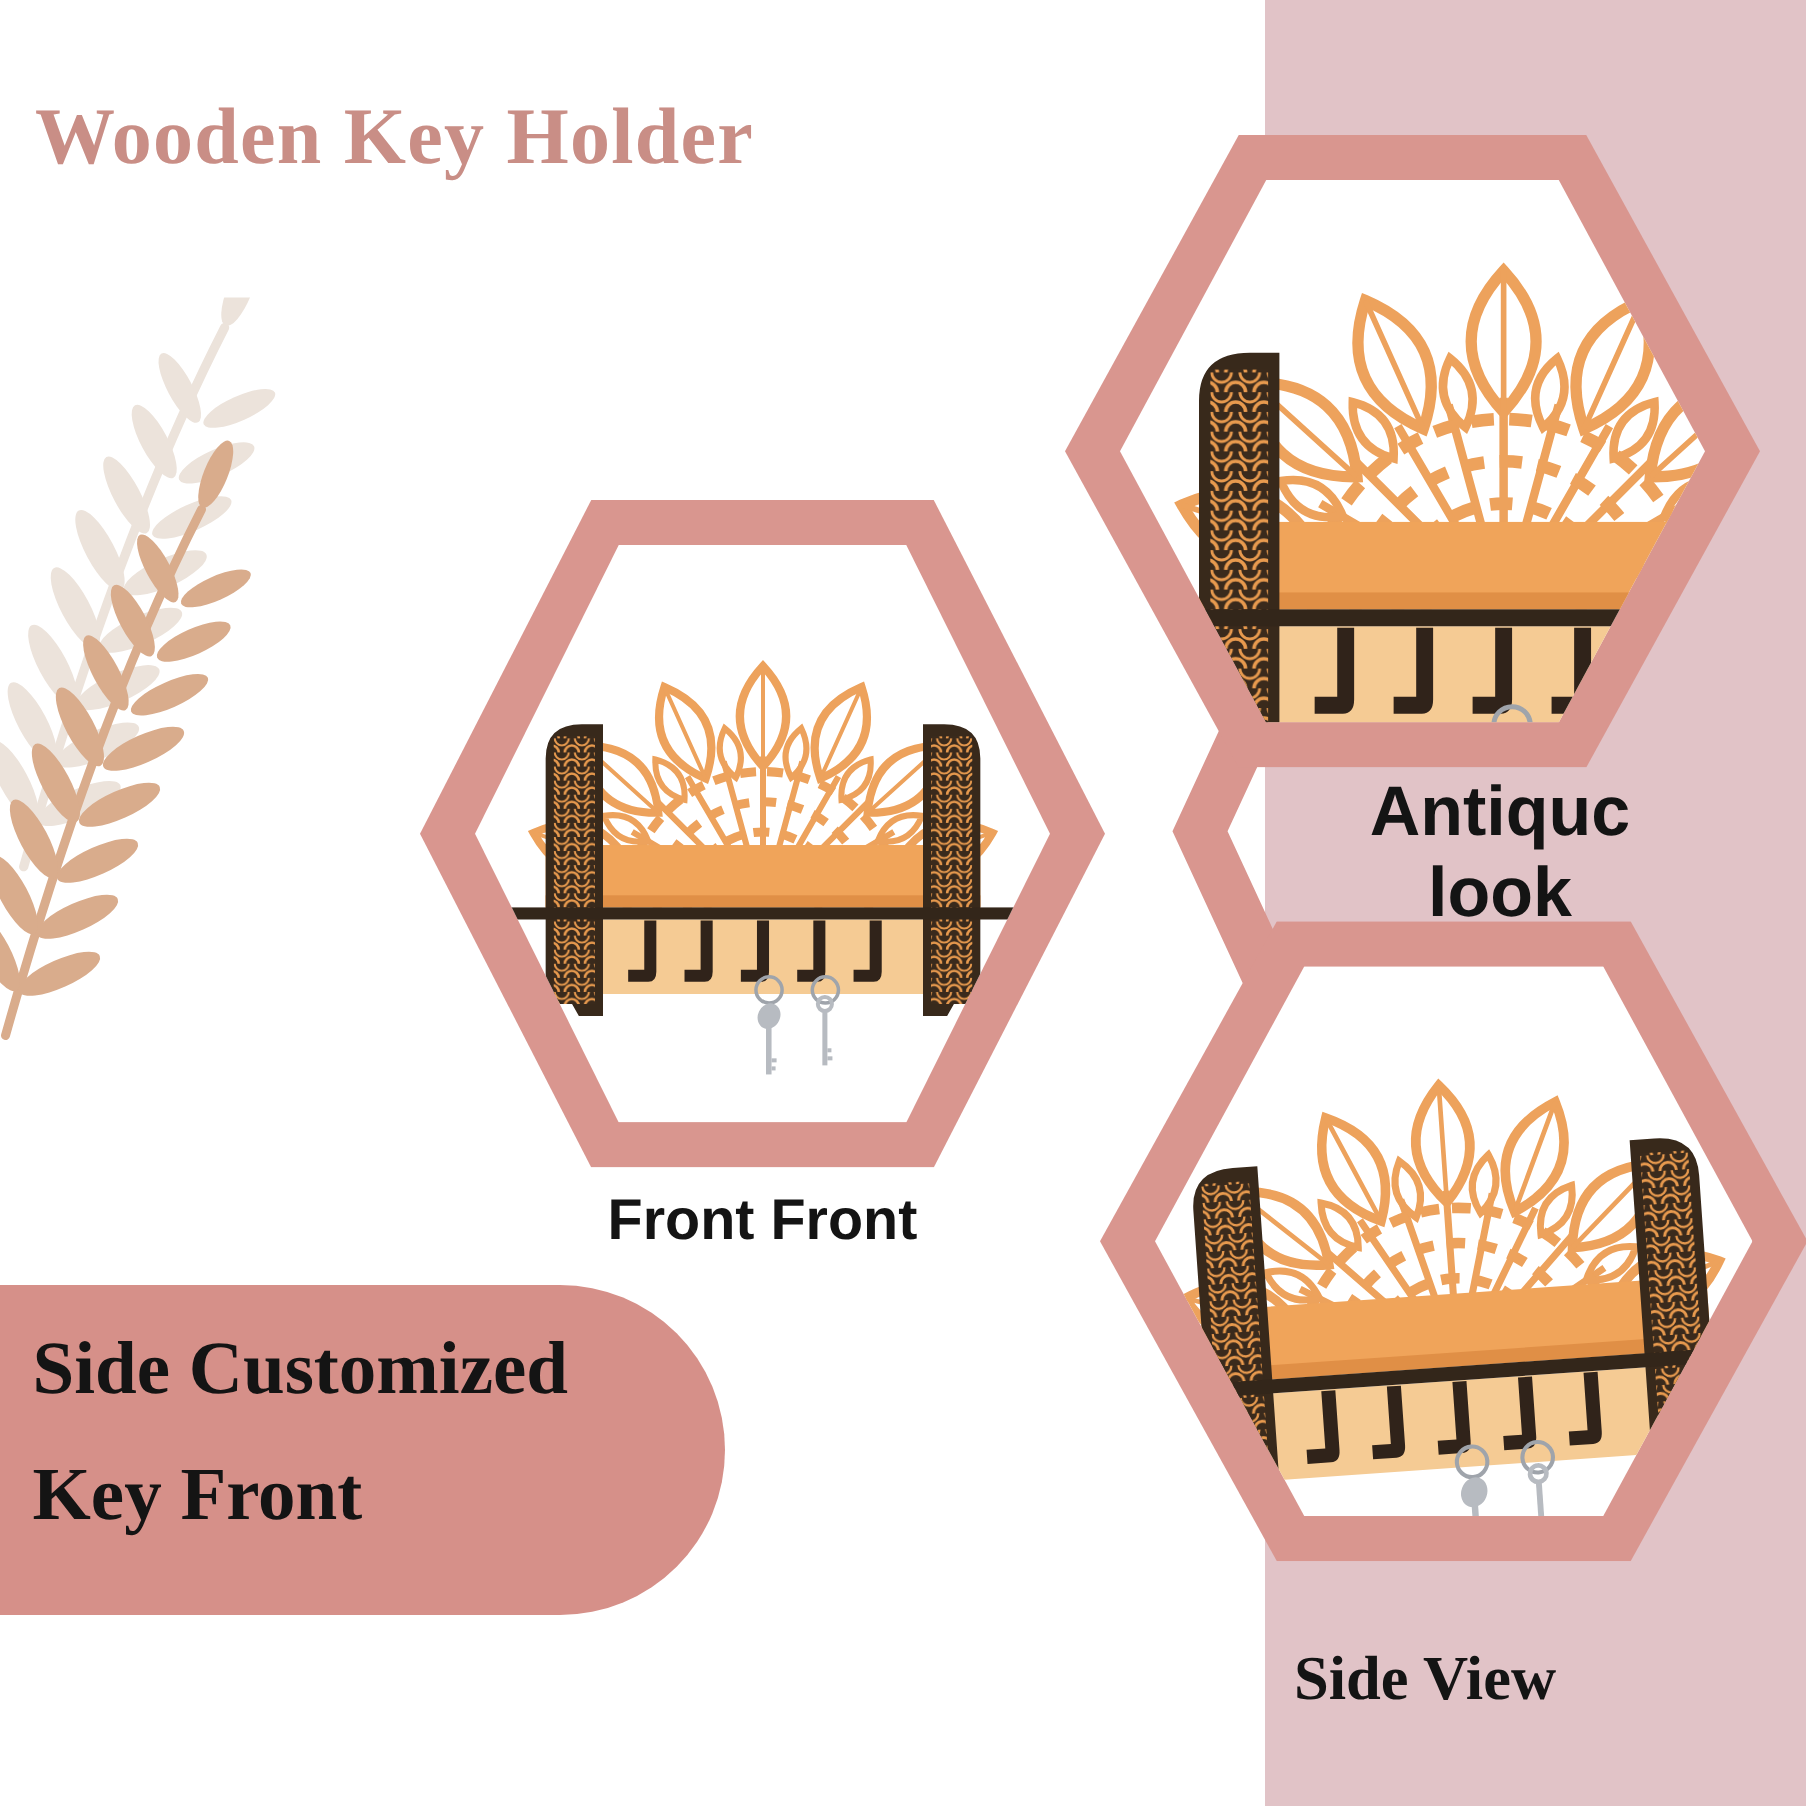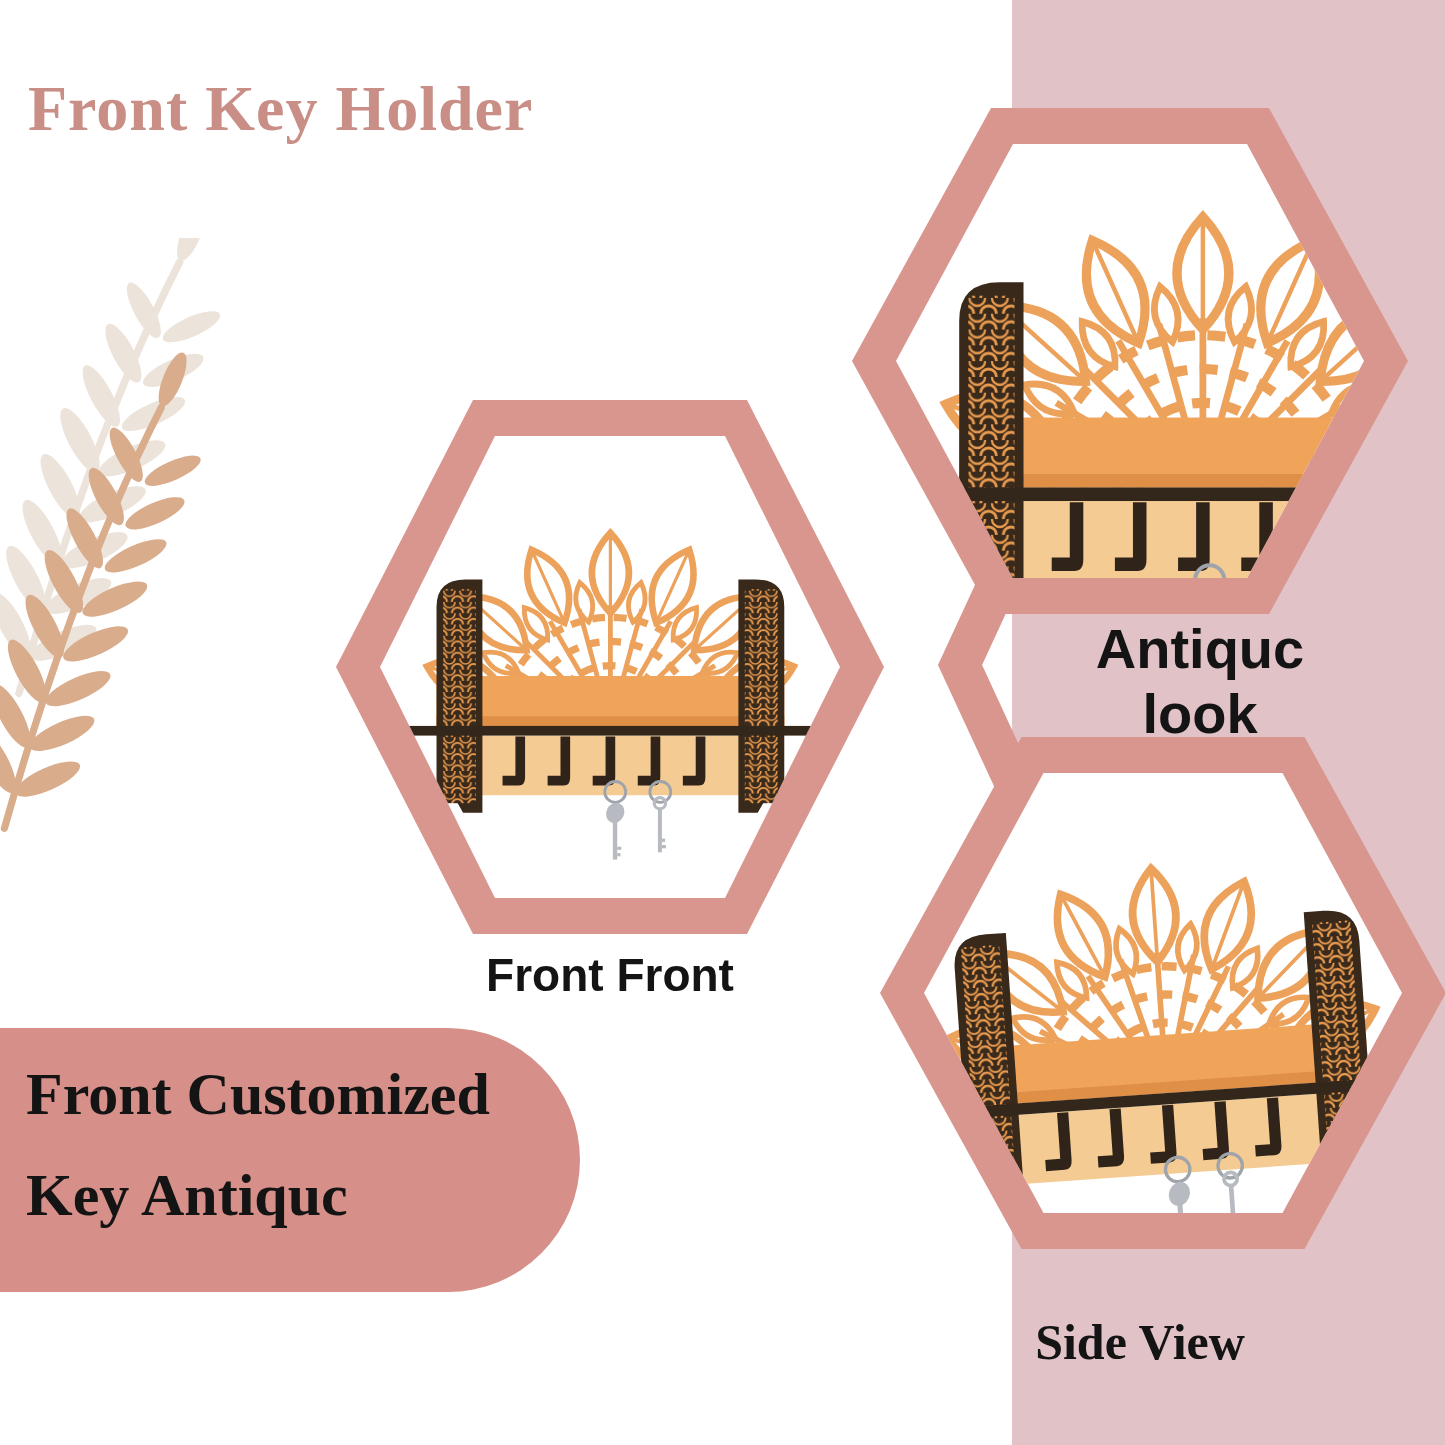"Front Key Holder" h1.title { text: Front -> Wooden }
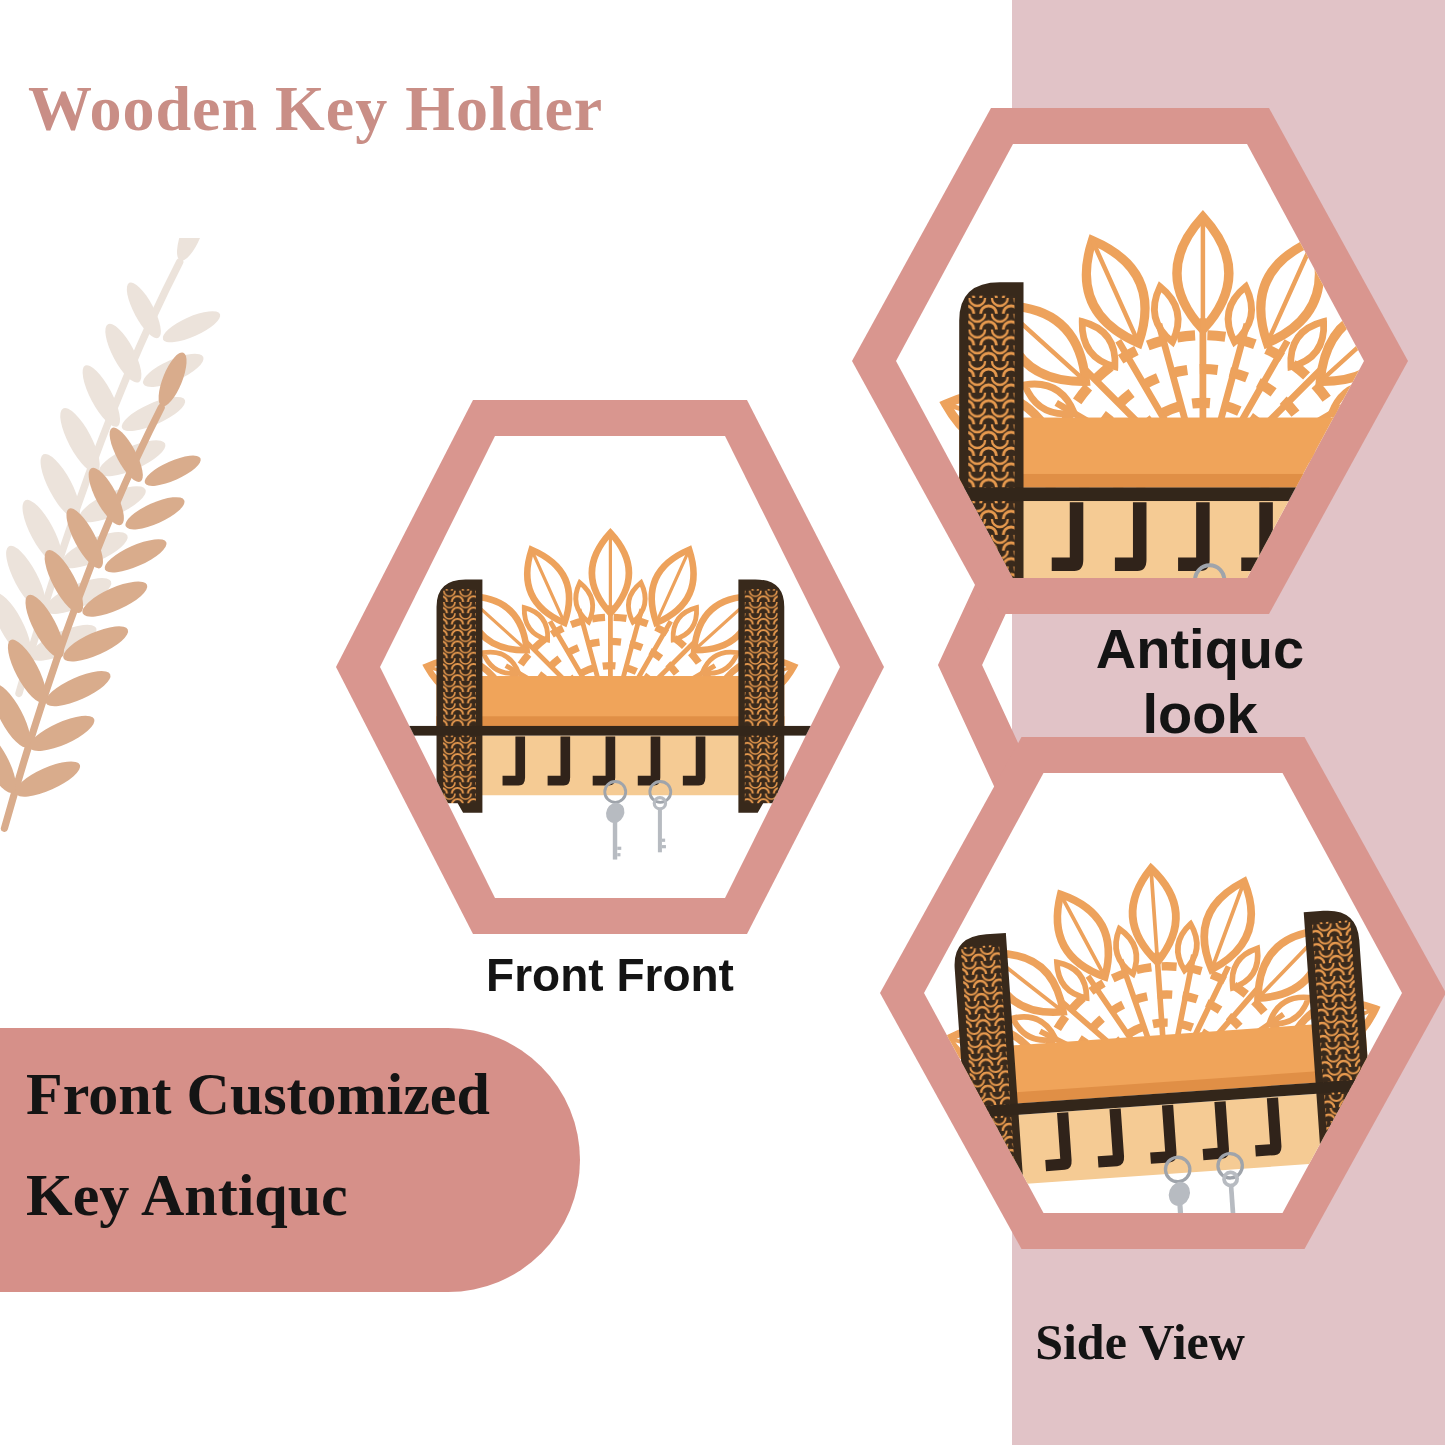"Front Customized" div { text: Front -> Side }
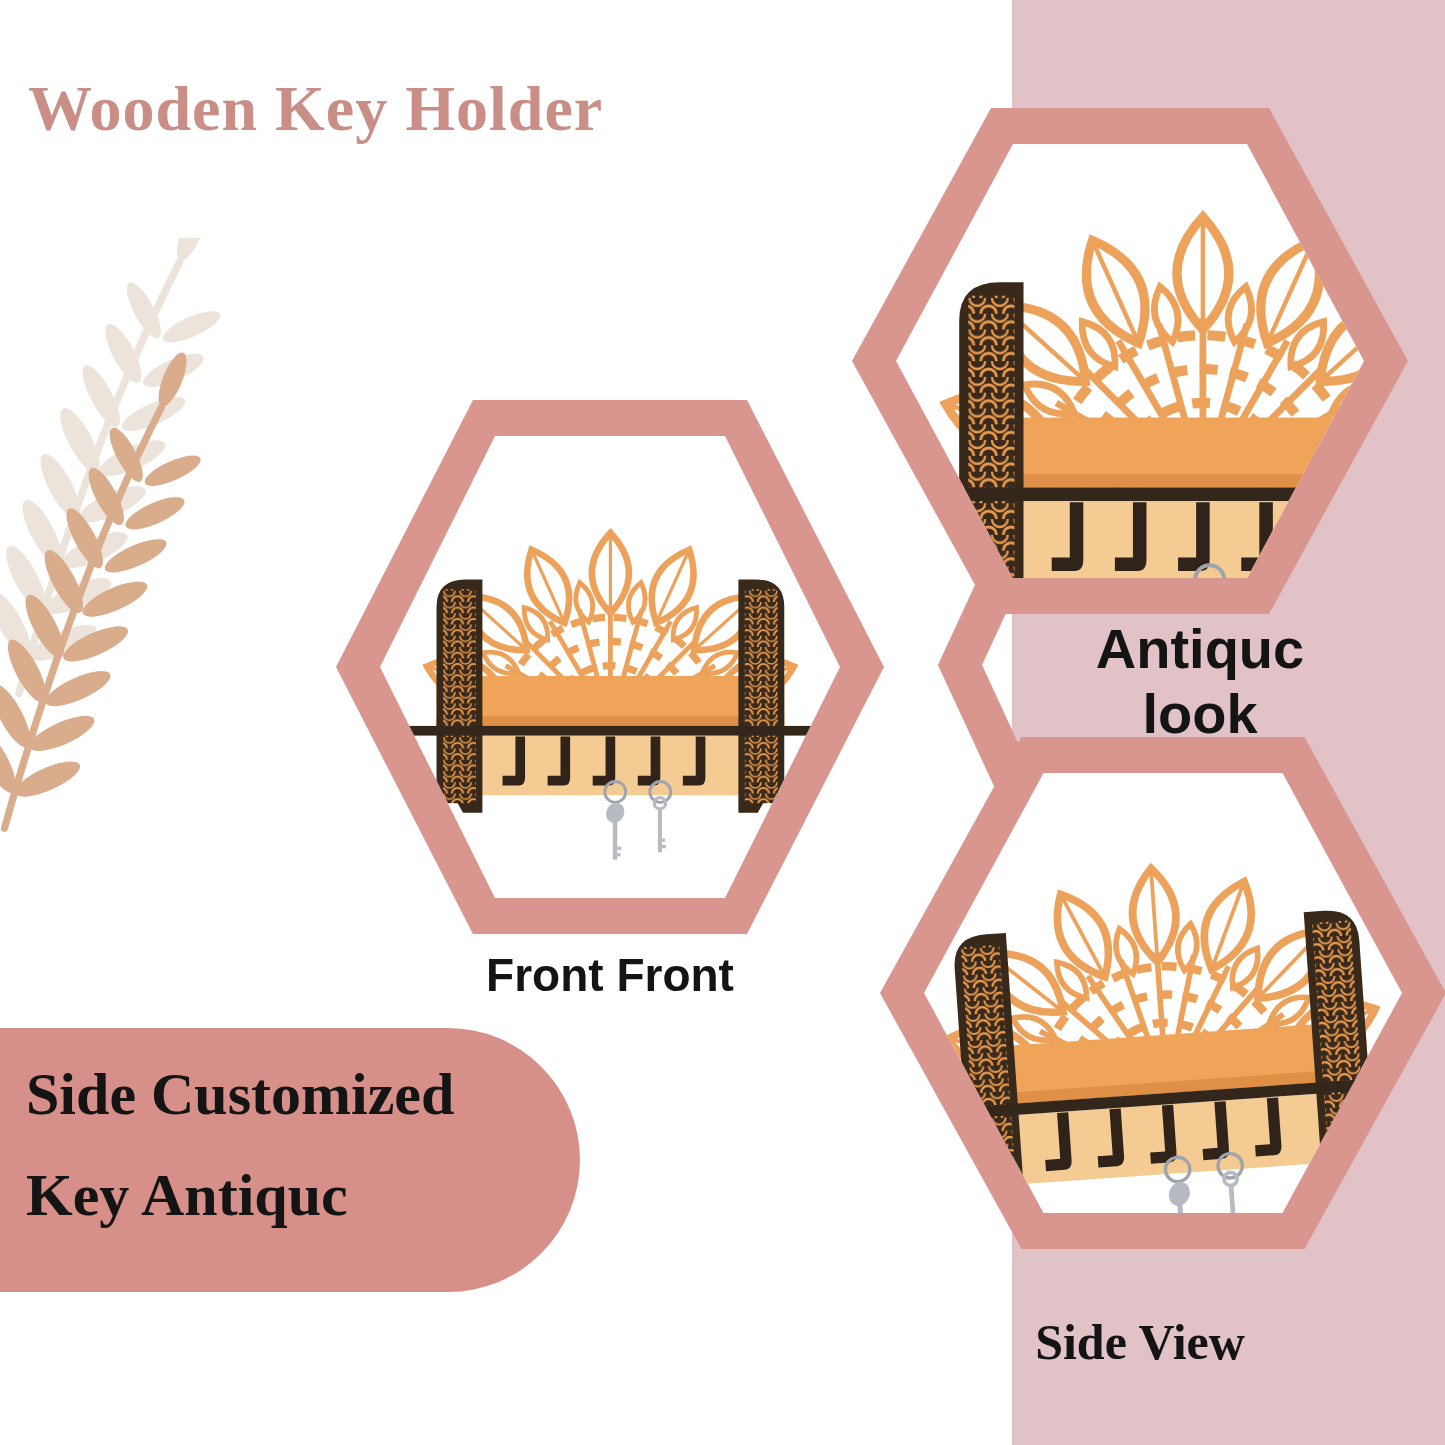"Key Antiquc" div { text: Antiquc -> Front }
